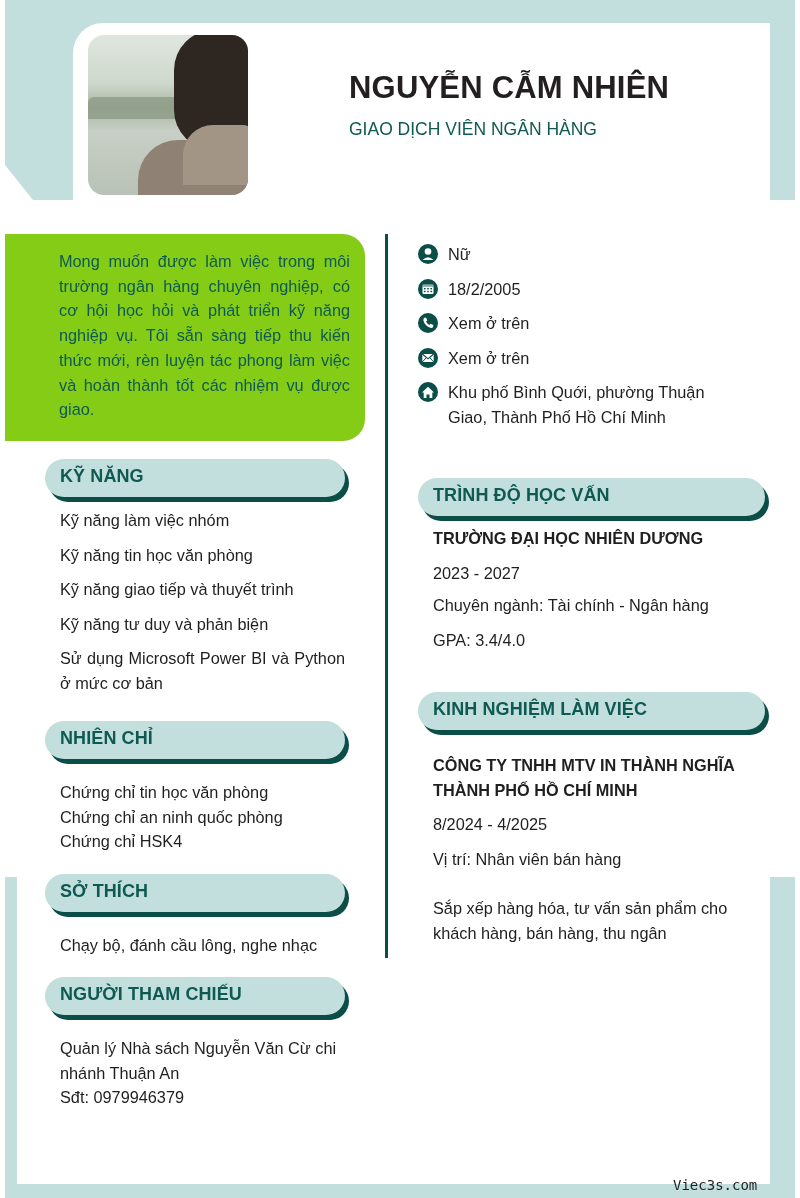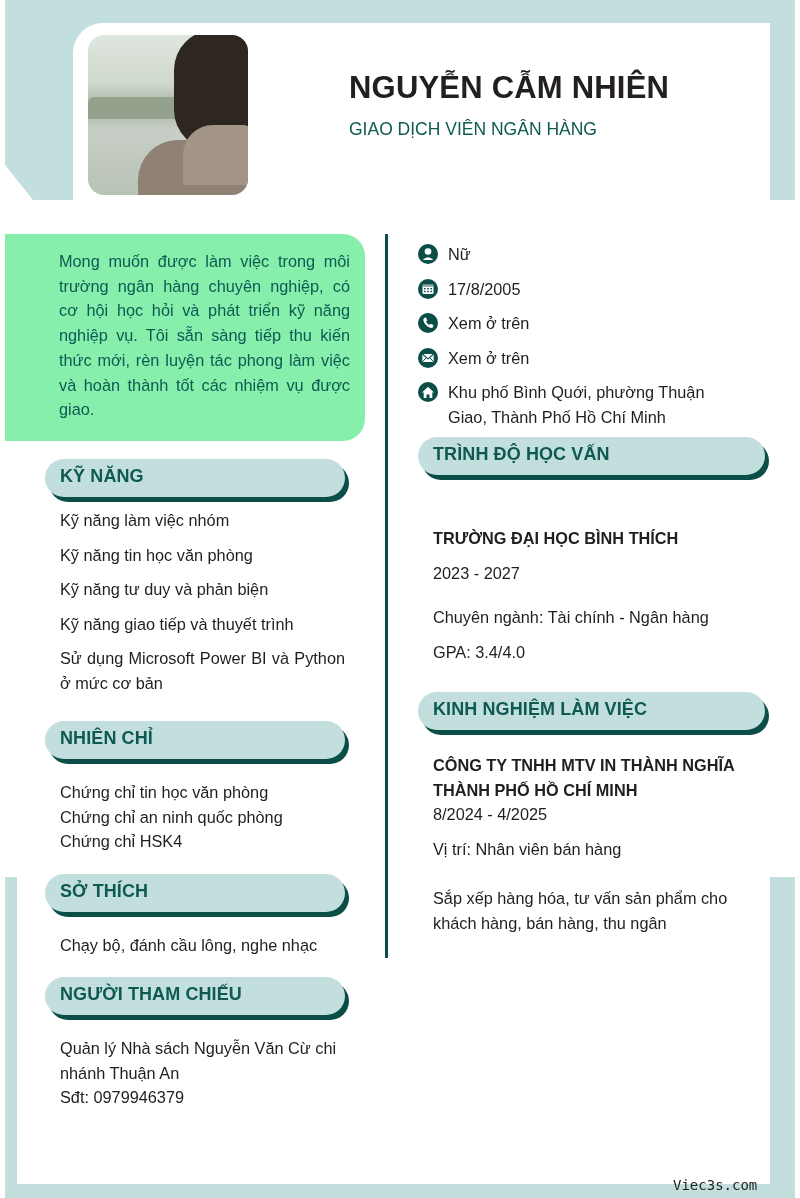"Mong muốn được làm việc" .objective { background: #86efac -> #84cc16 }
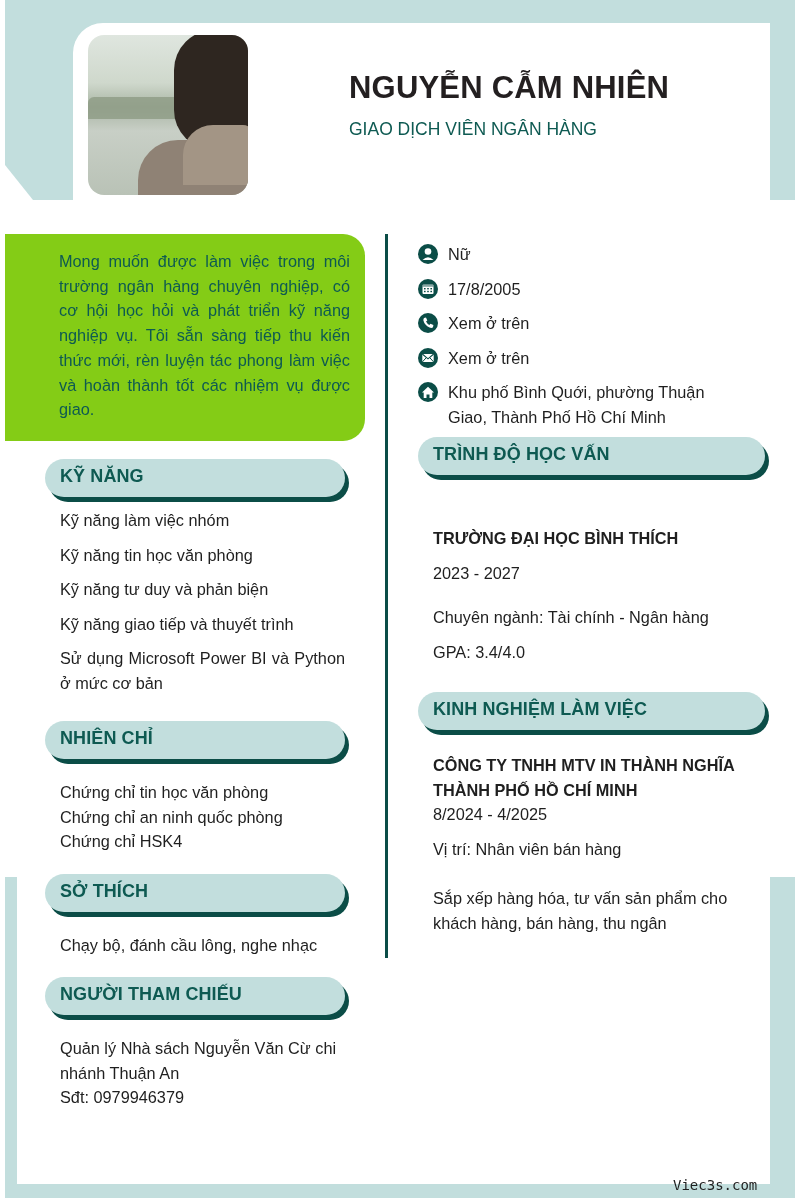"17/8/2005" span.txt { text: 17/8/2005 -> 18/2/2005 }
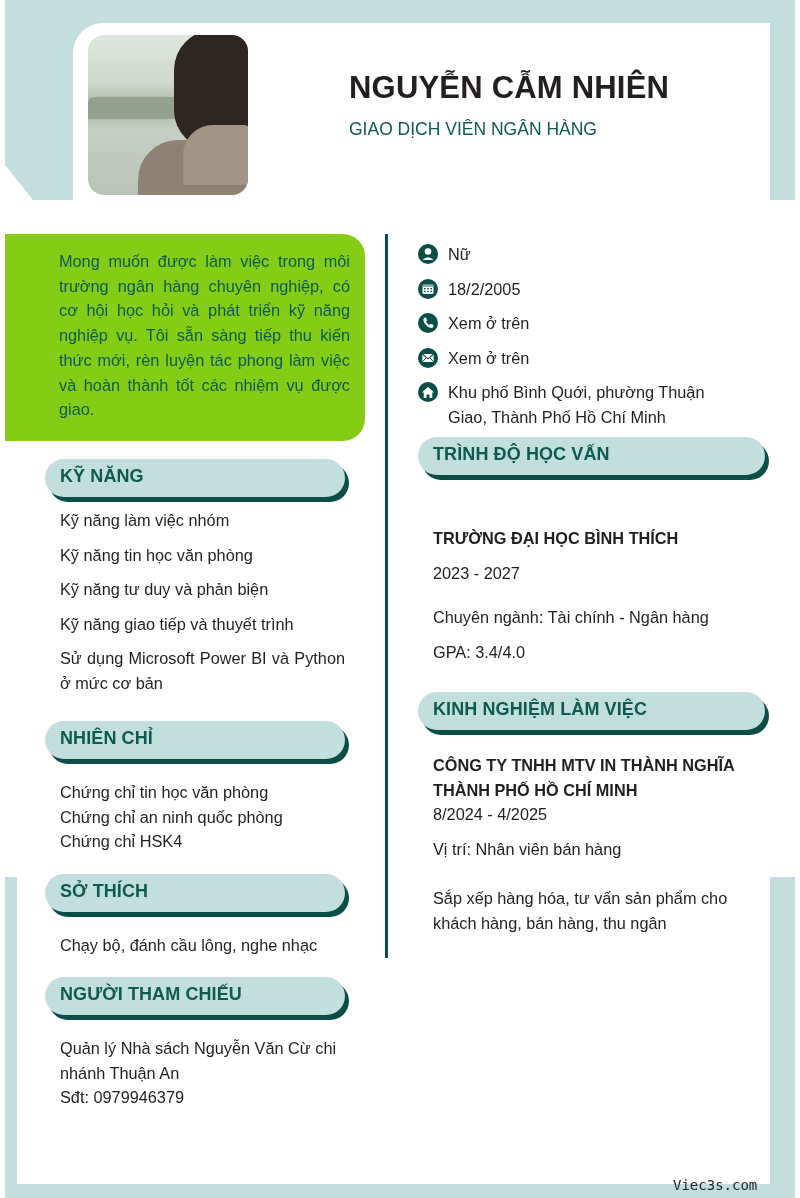"TRÌNH ĐỘ HỌC VẤN" div.sec-head { top: 437px -> 478px }
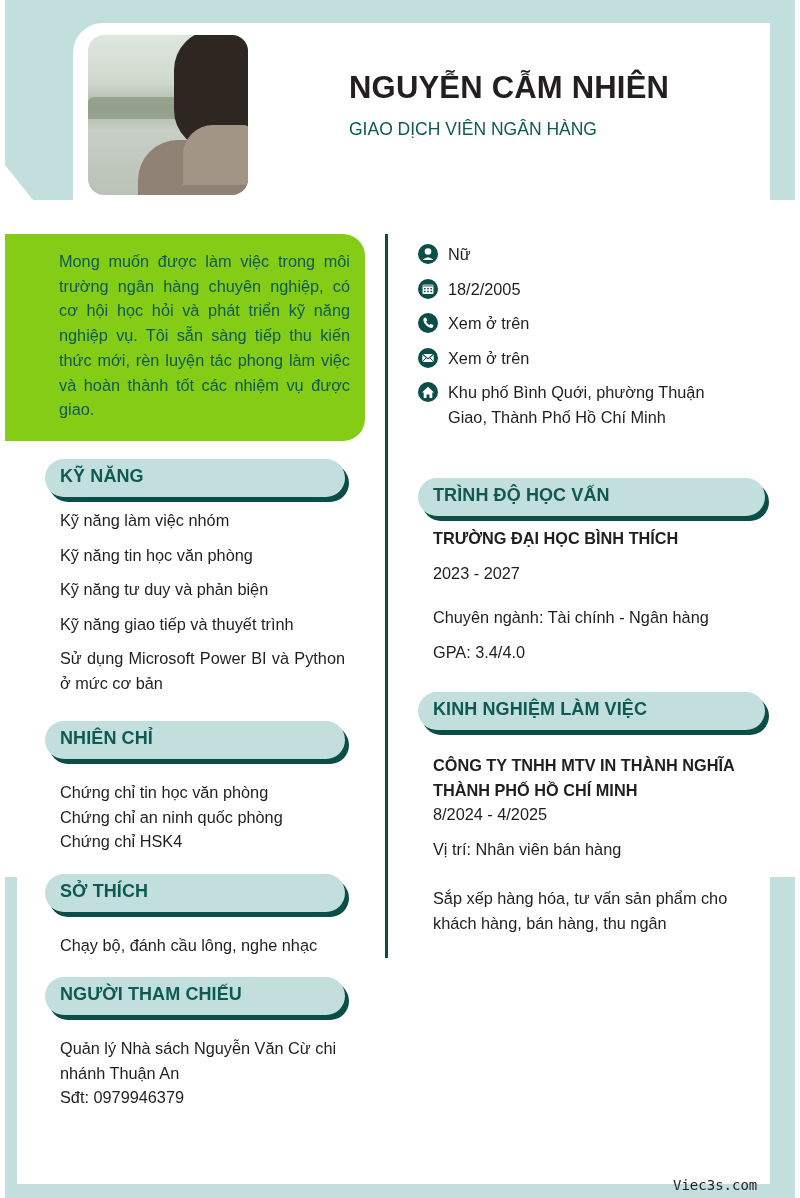"TRƯỜNG ĐẠI HỌC BÌNH THÍCH" div.item { text: BÌNH THÍCH -> NHIÊN DƯƠNG }
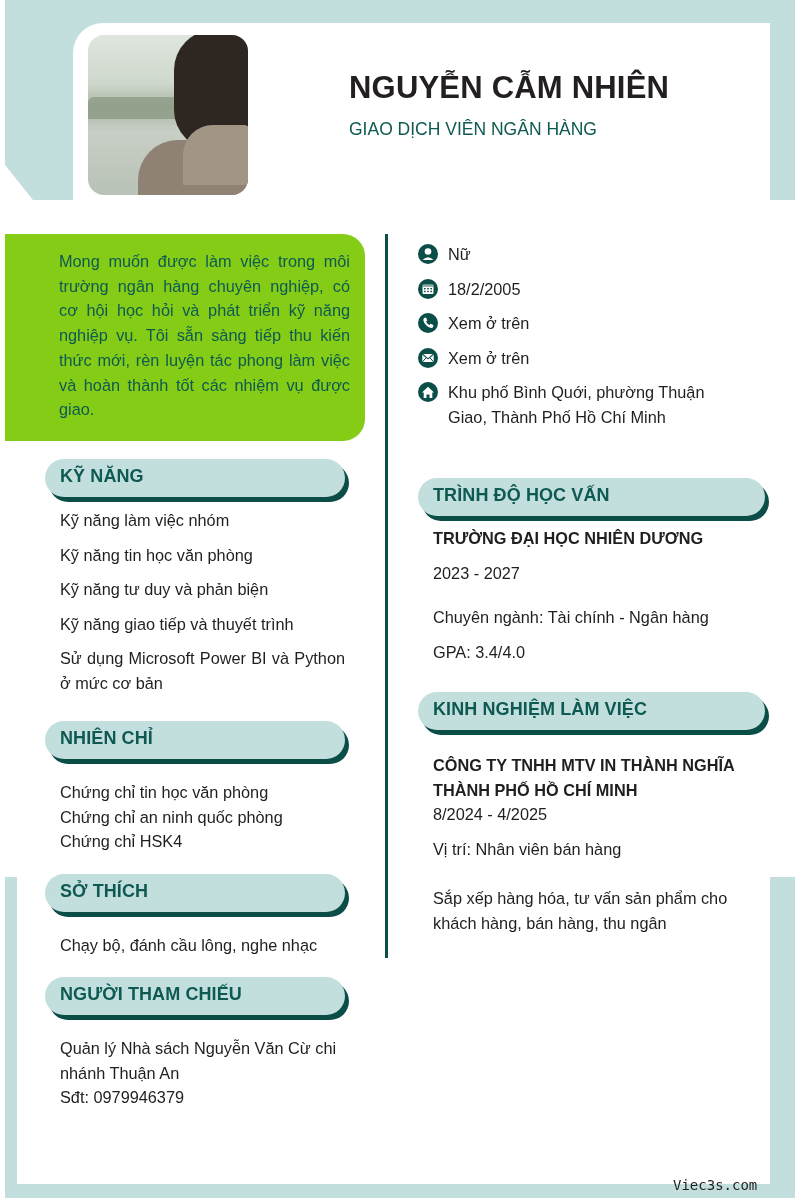"2023 - 2027" div.item { margin-bottom: 20px -> 8px }
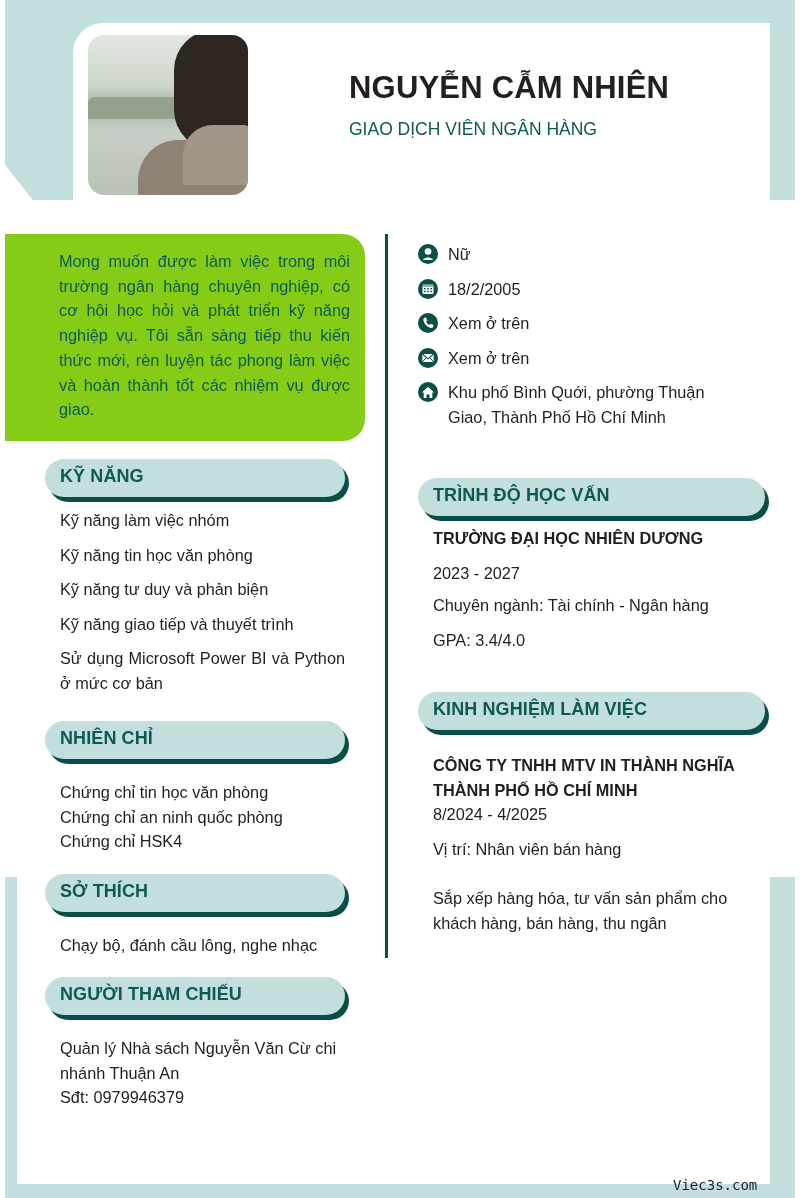"Kỹ năng tư duy và" div.item { order: before "Kỹ năng giao tiếp và" -> after "Kỹ năng giao tiếp và" }
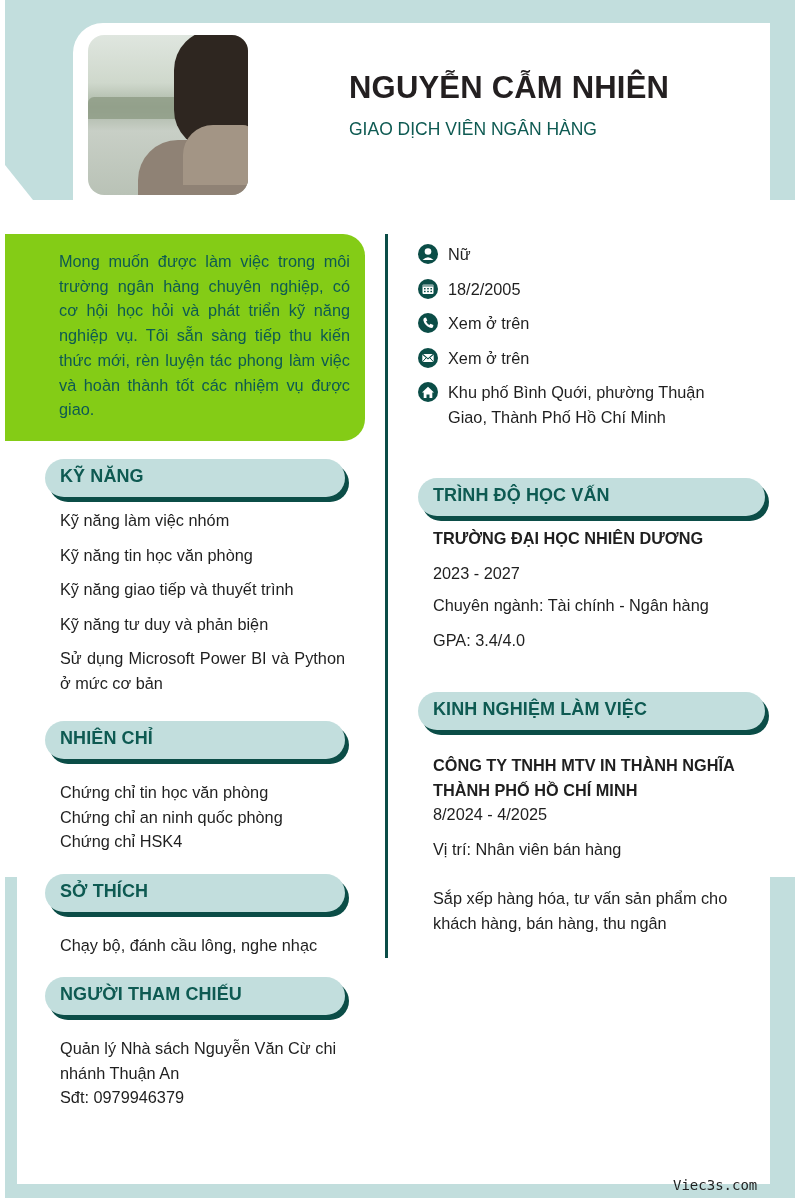"CÔNG TY TNHH MTV IN" div.item { margin-bottom: none -> 10px }
